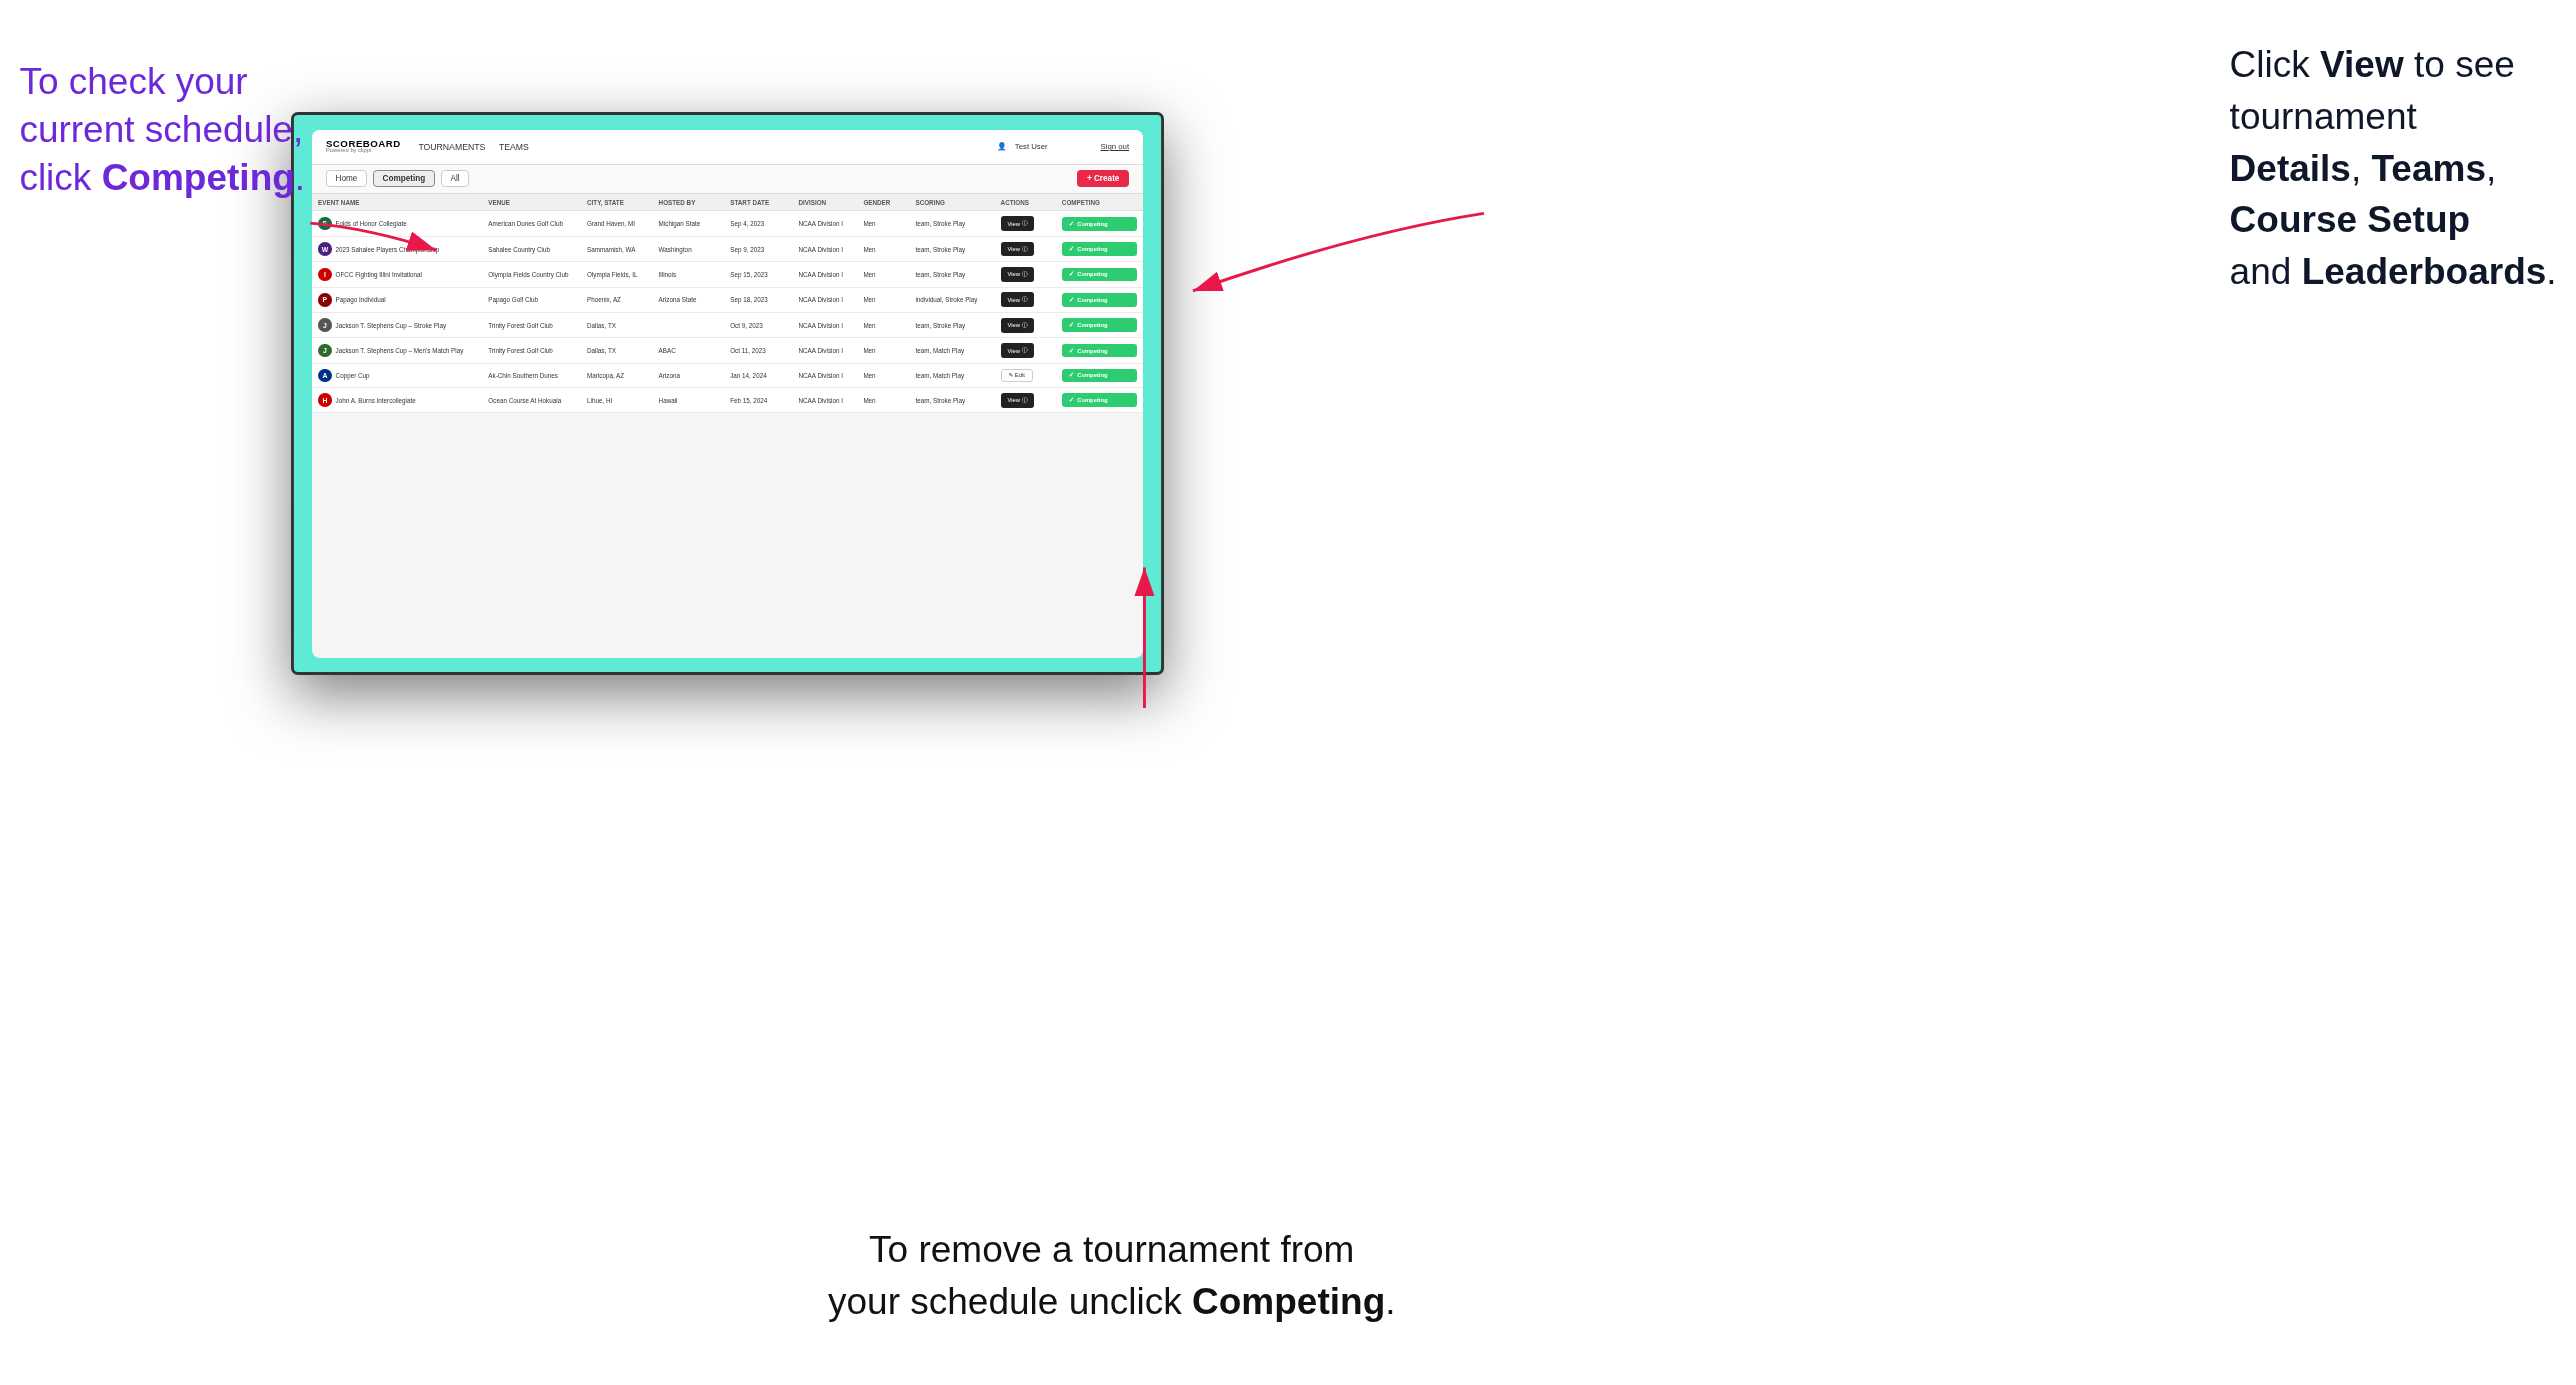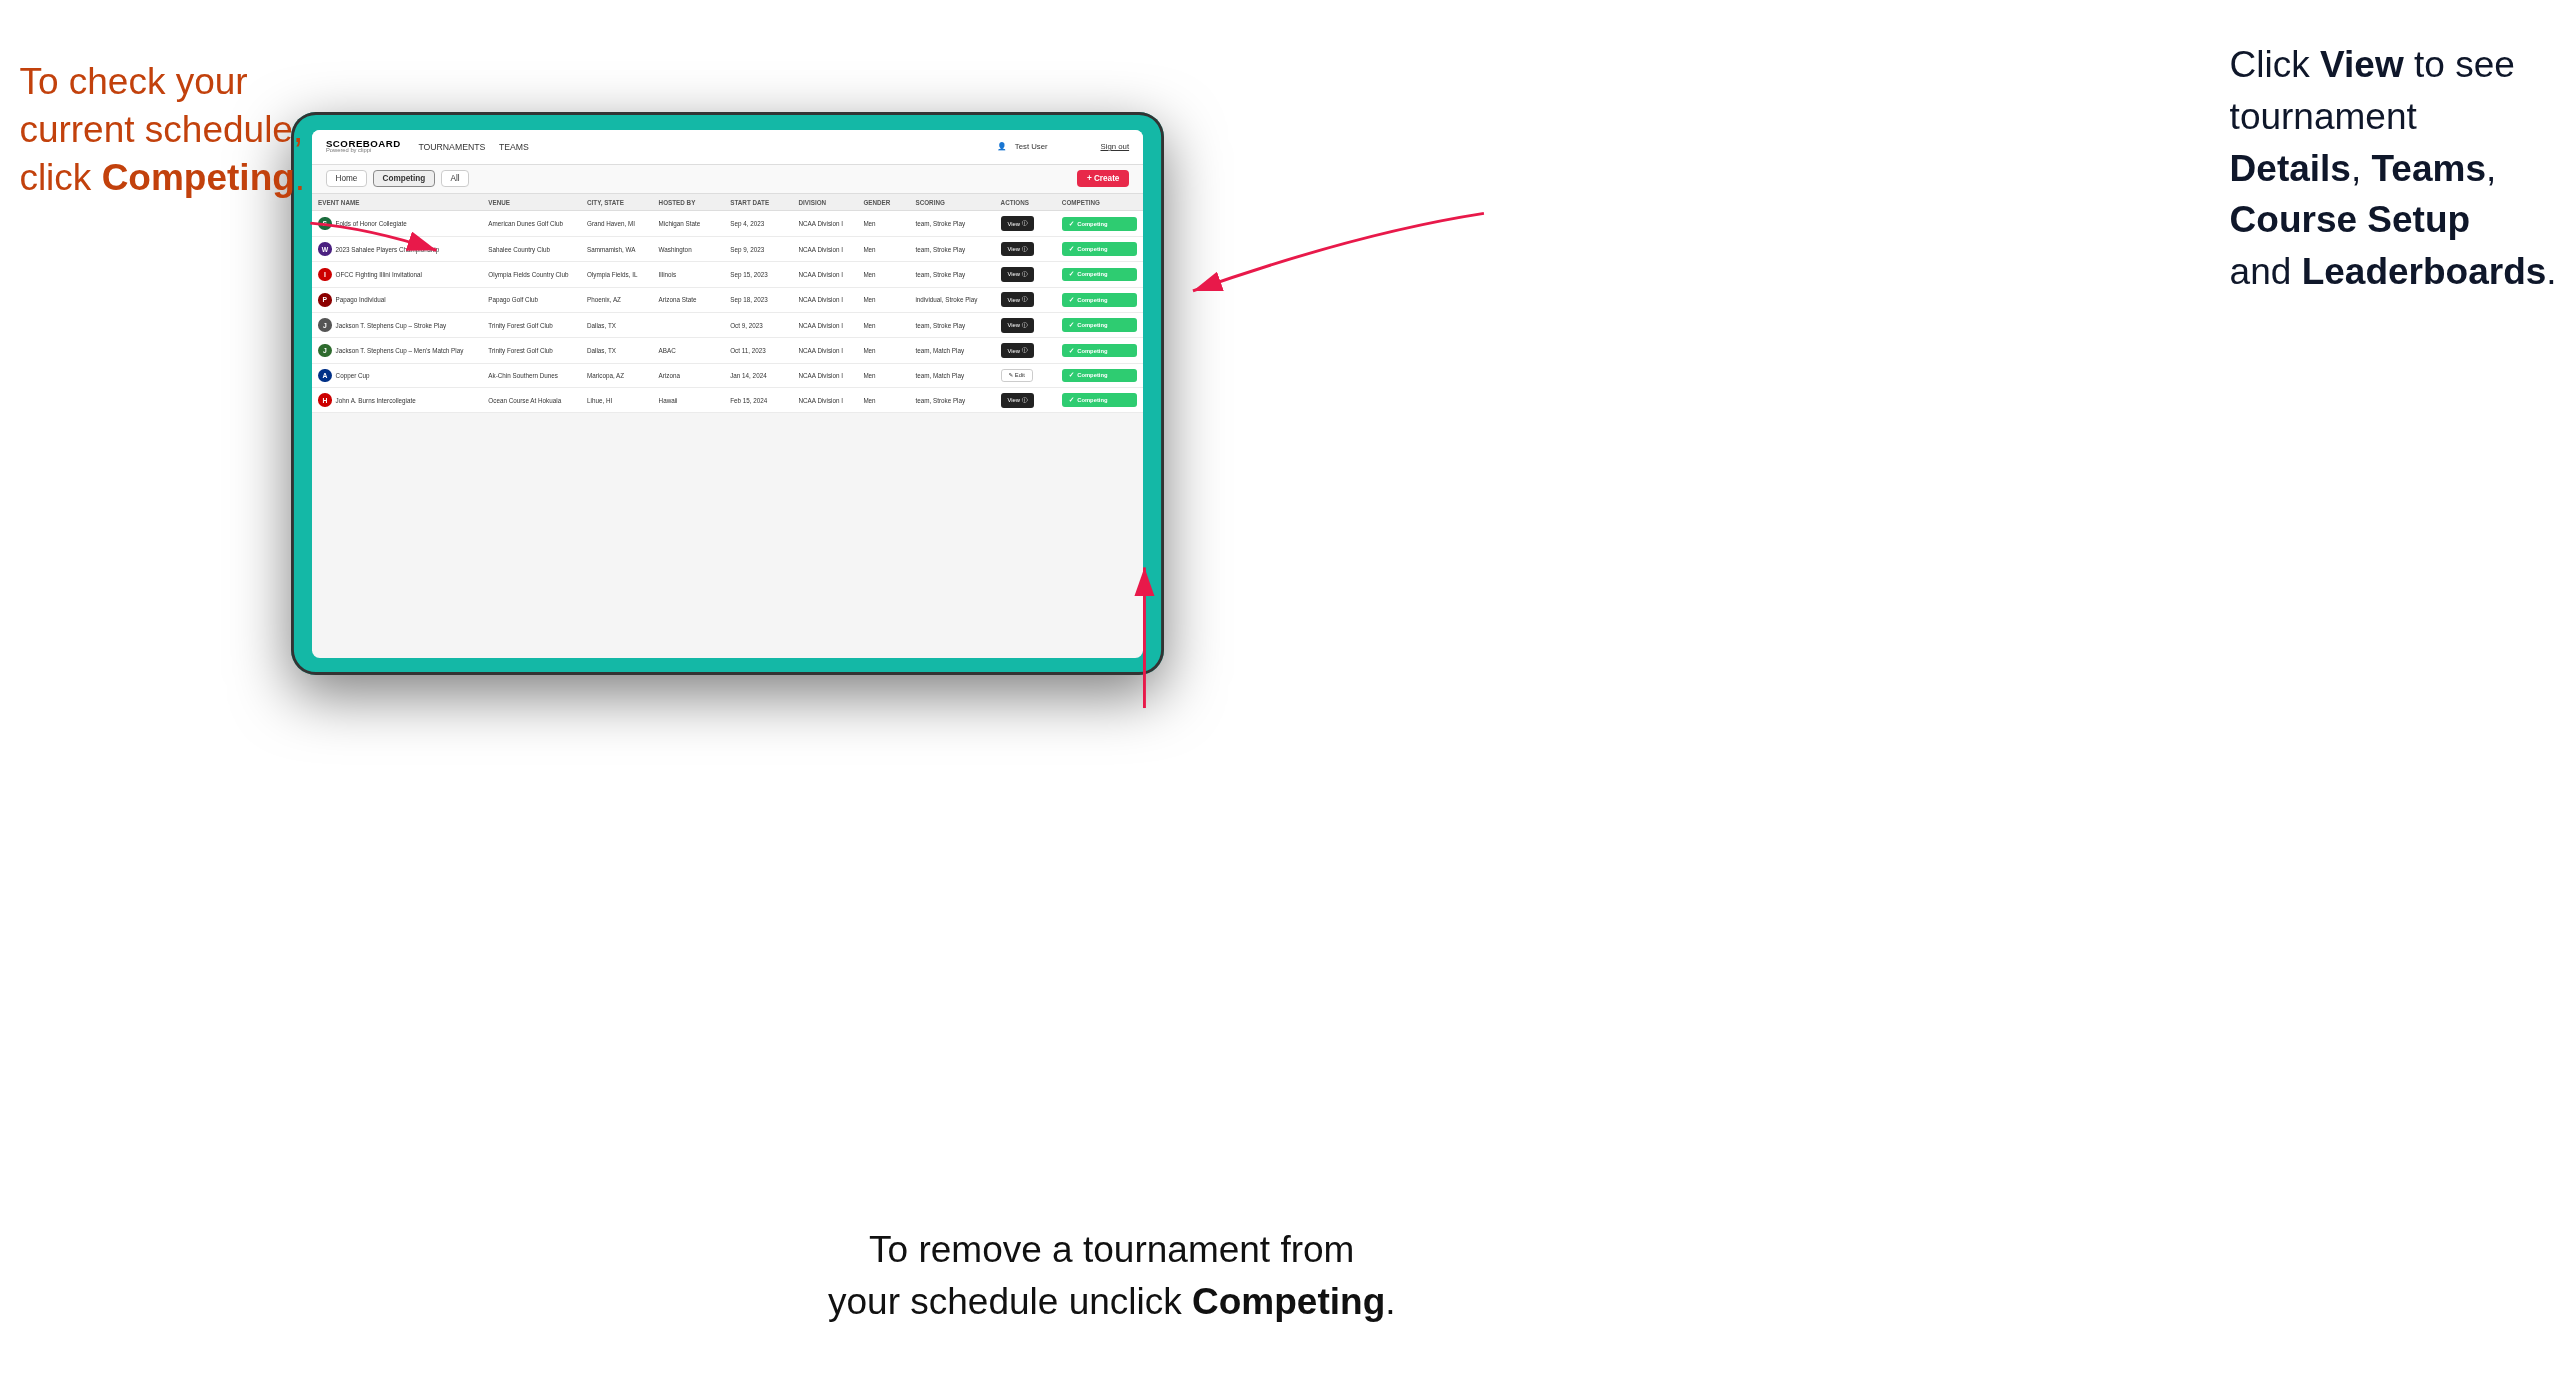"To check your" .annotation-top-left { color: #c2410c -> #6d28d9 }
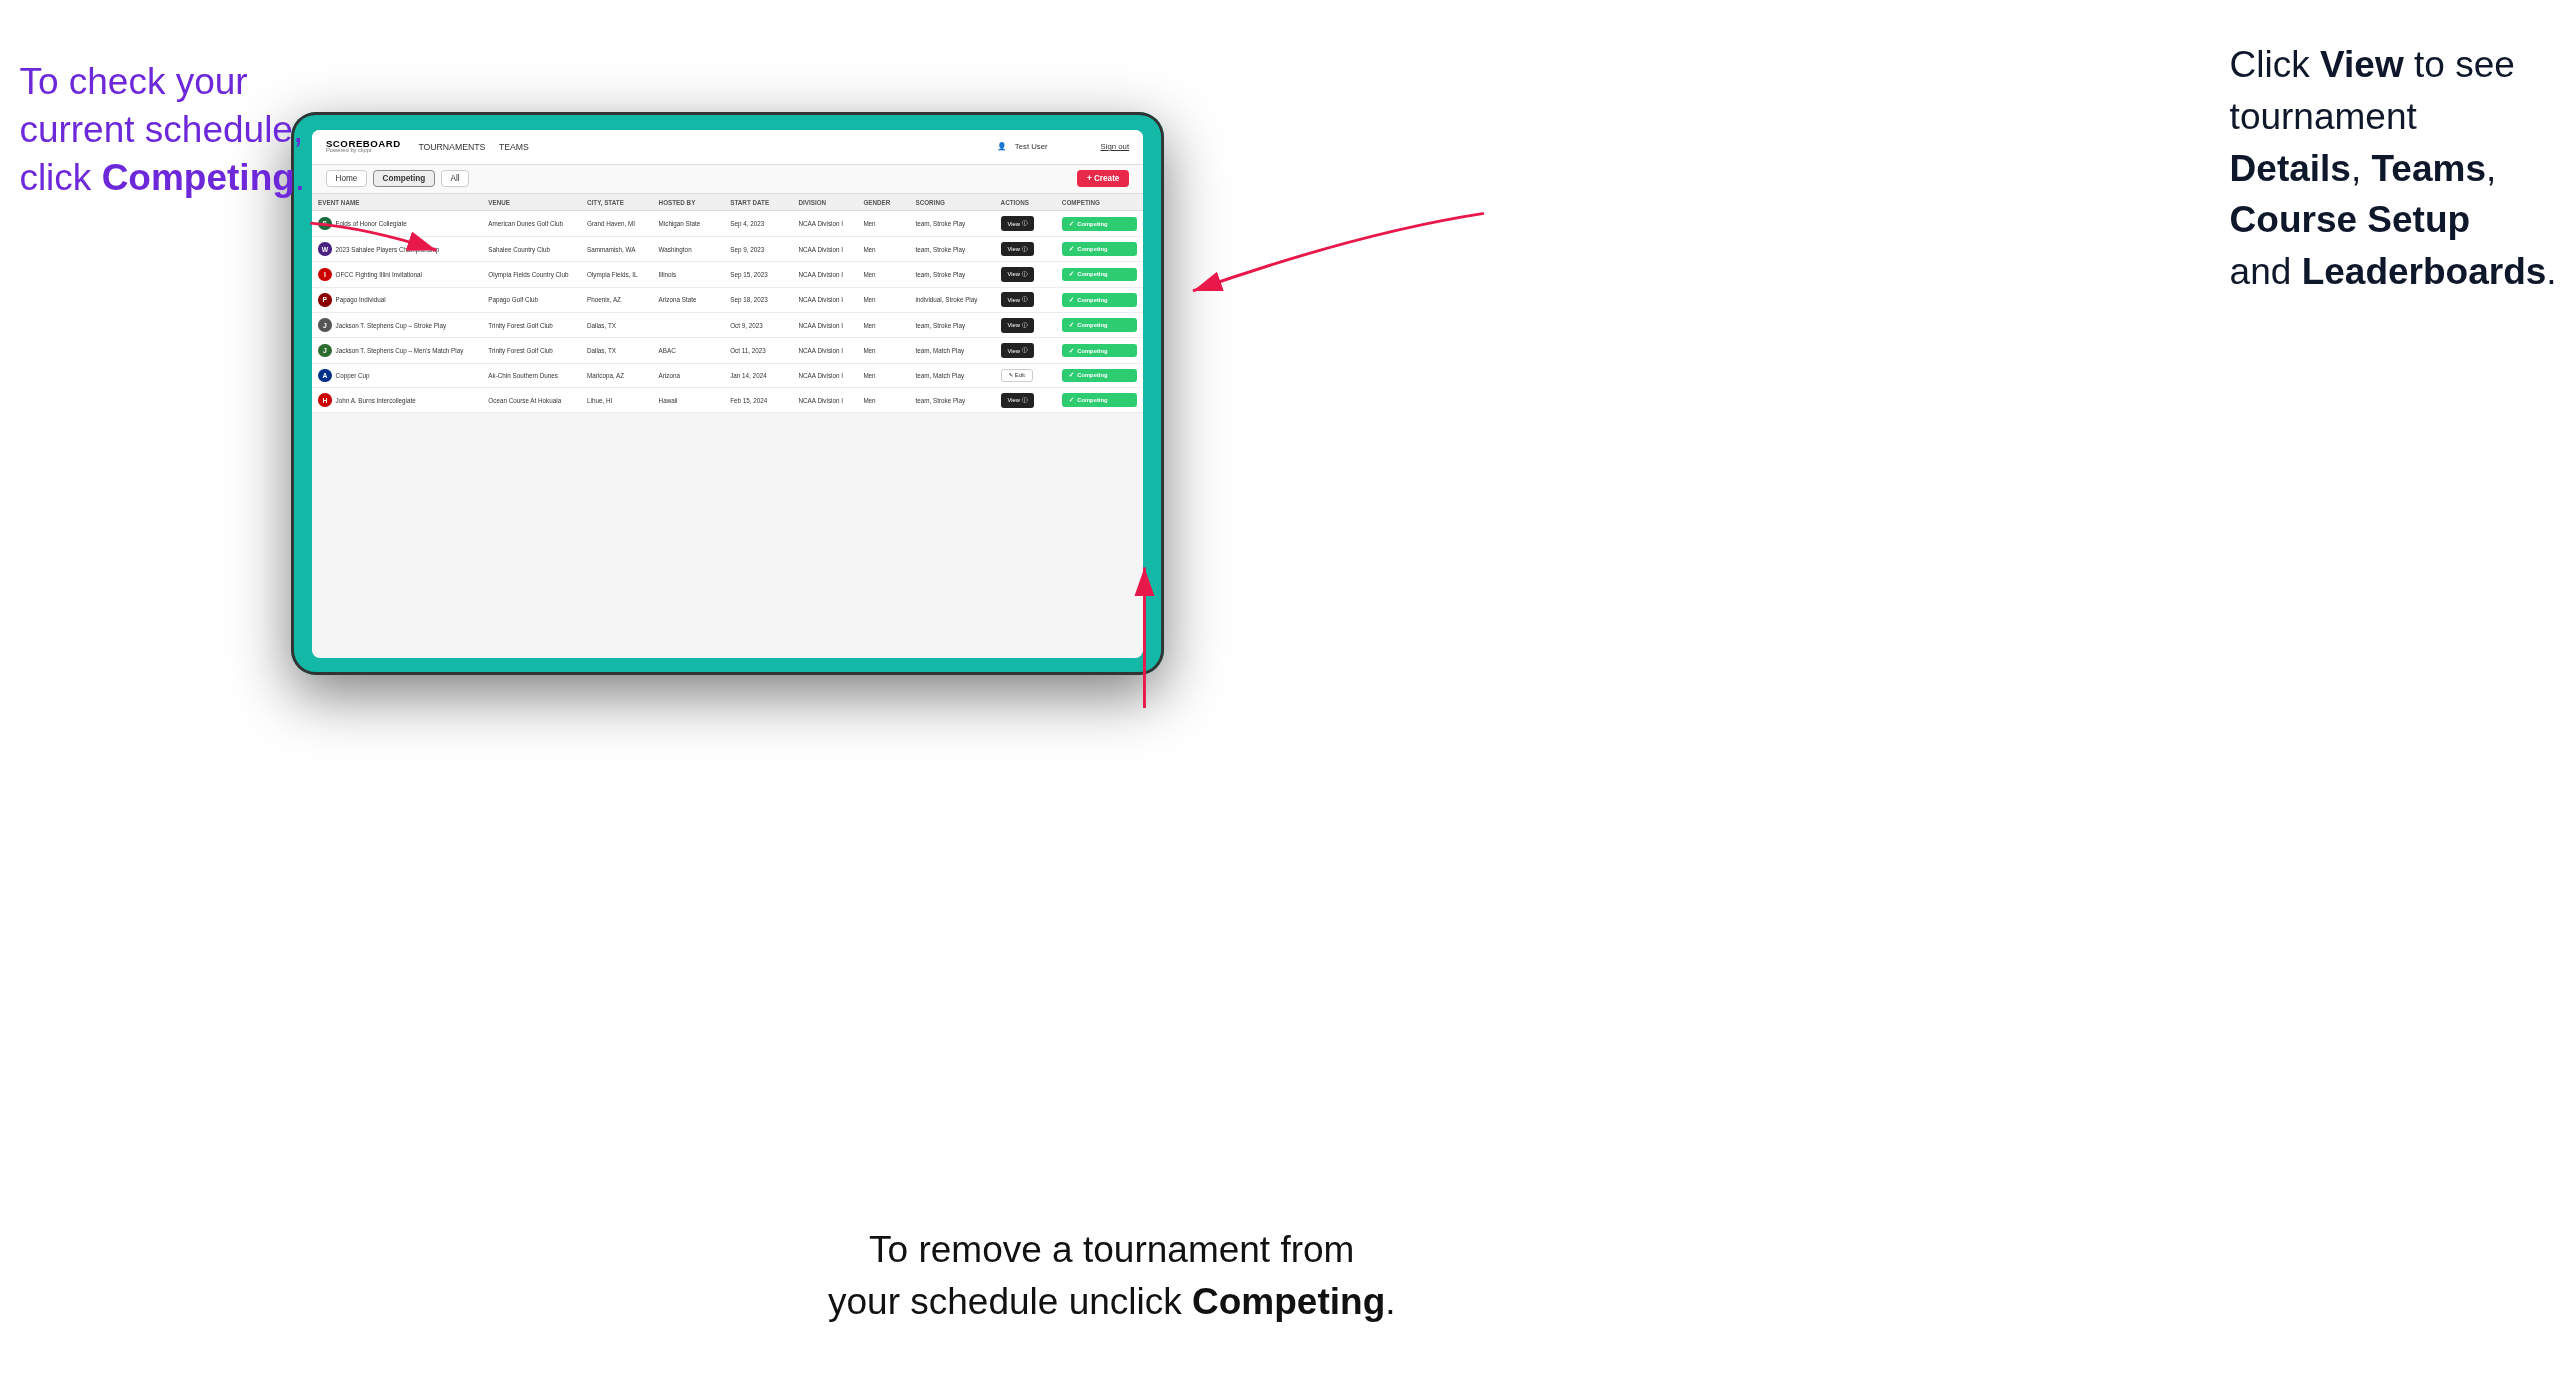"SCOREBOARD" .tablet-shell { background: #14b8a6 -> #5eead4; border-radius: 25px -> 7px }
